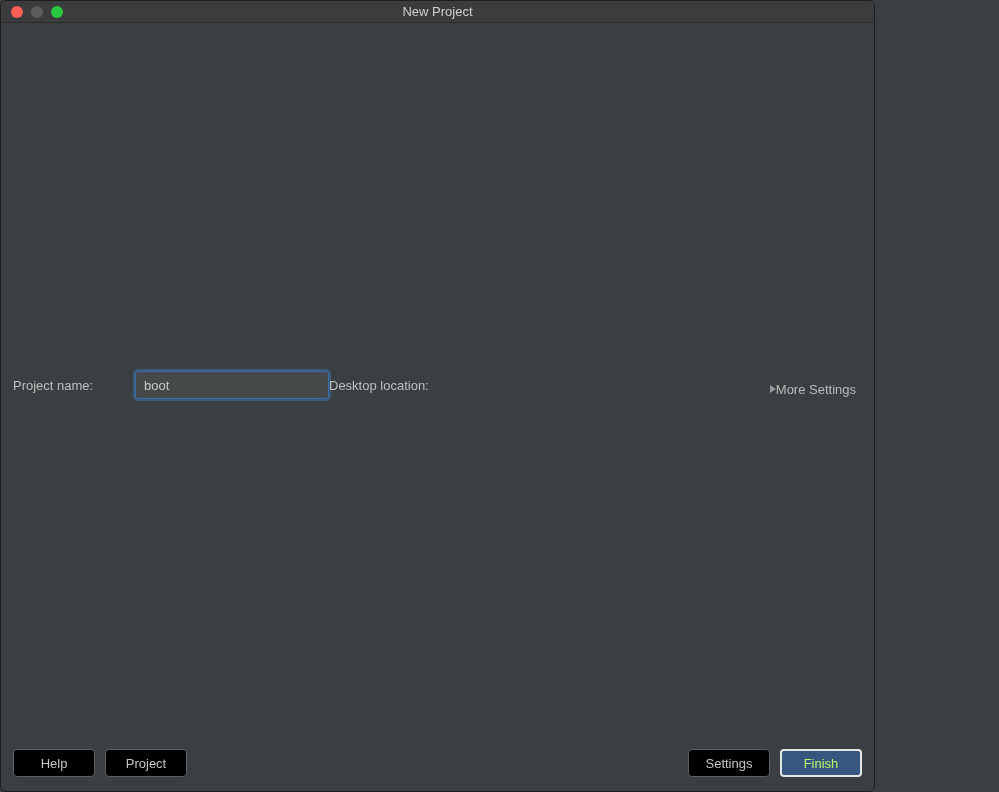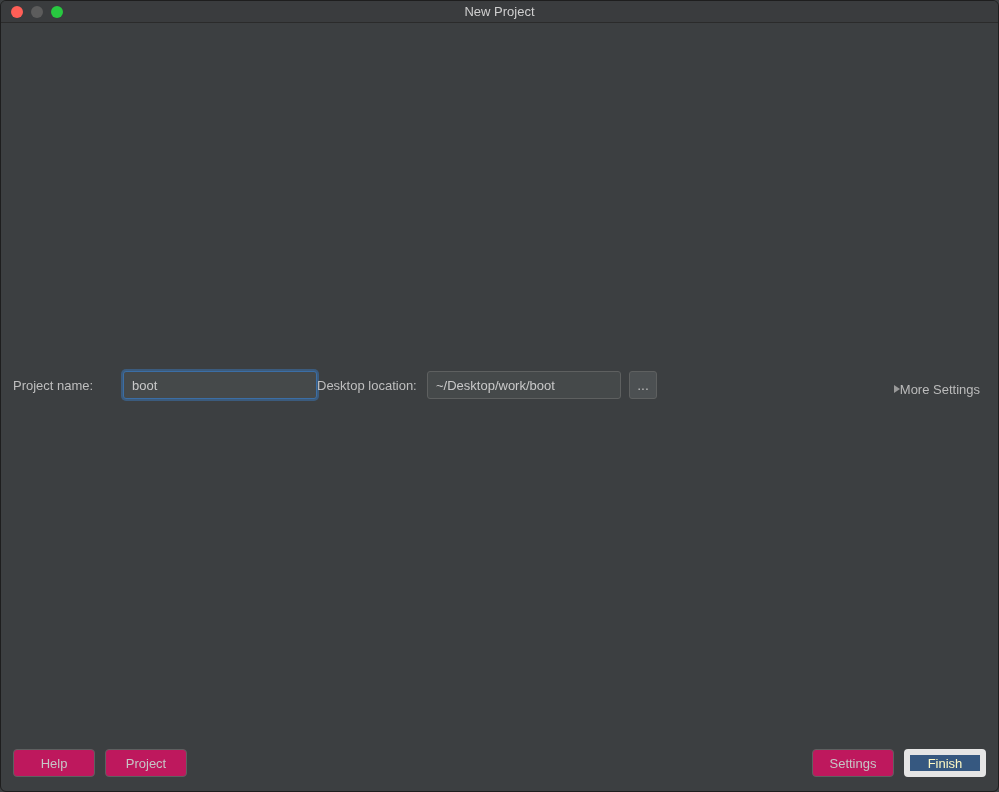"New Project" .window { width: 999px -> 875px }
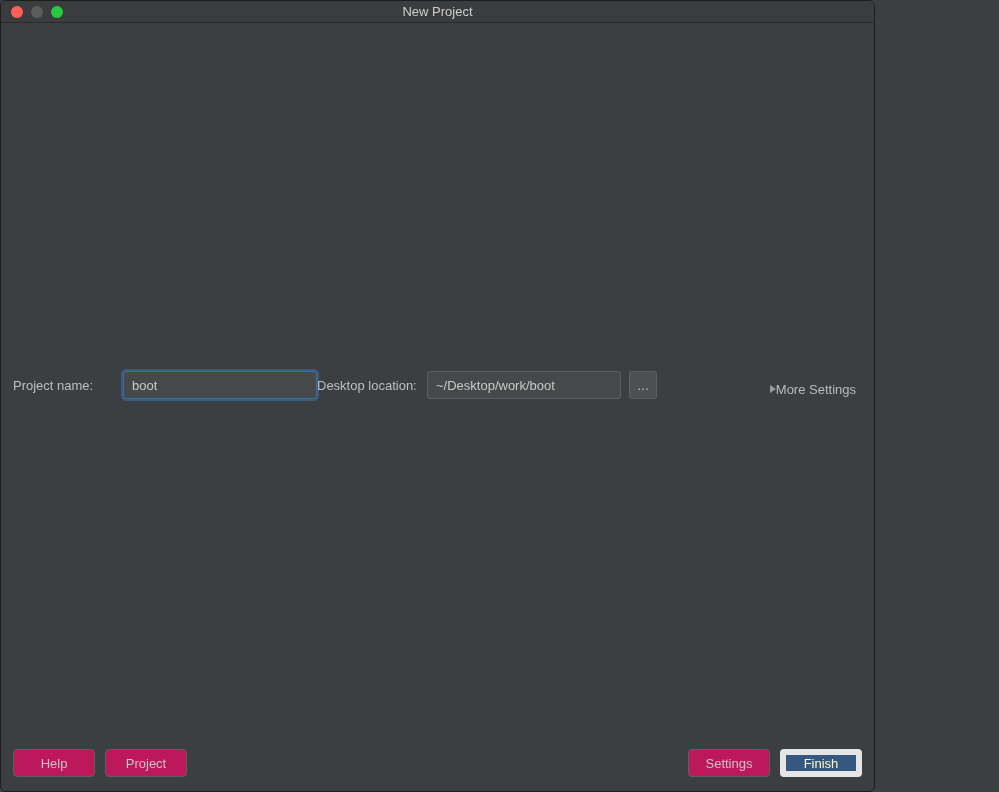"boot" .text-input.focused { margin-left: none -> 12px }
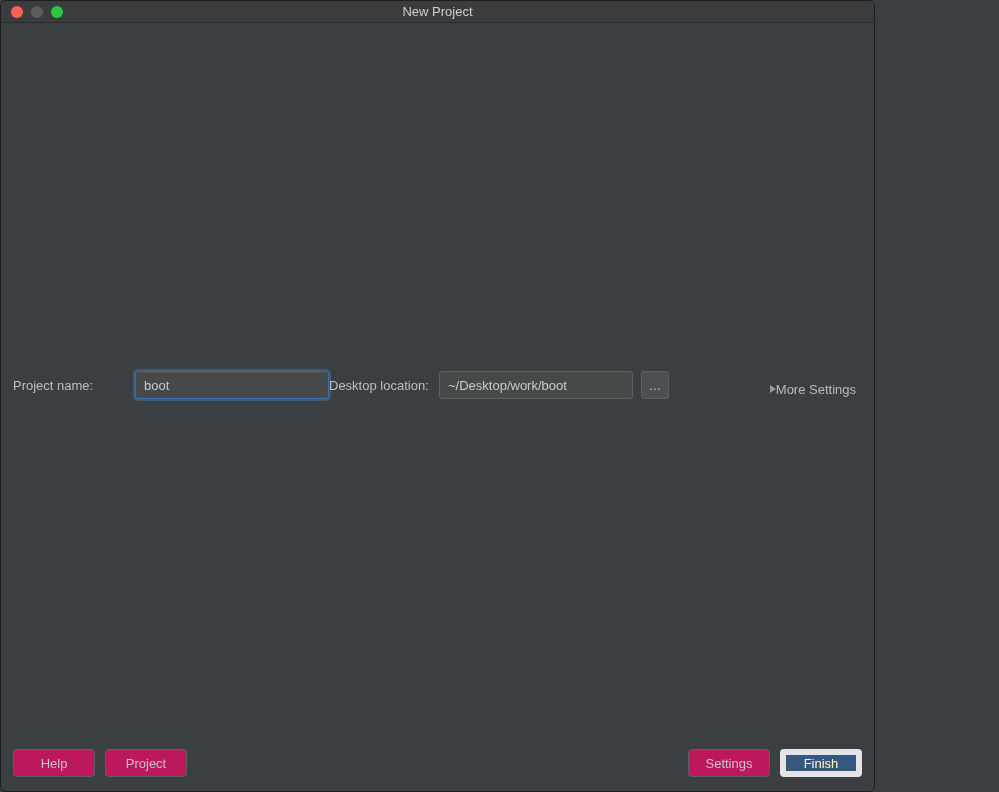"~/Desktop/work/boot" div.field-wrap { html: <div> <input> <div> <span>...</span> </div> </div> -> none }
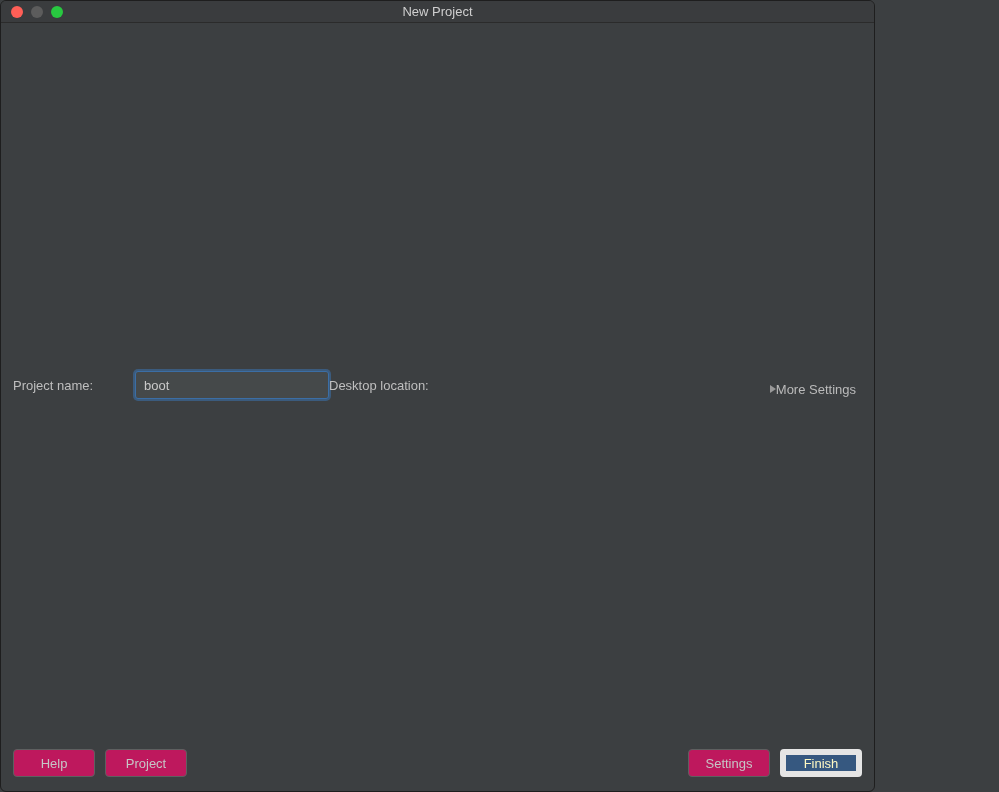"Help" .btn { background: #be185d -> #000000 }
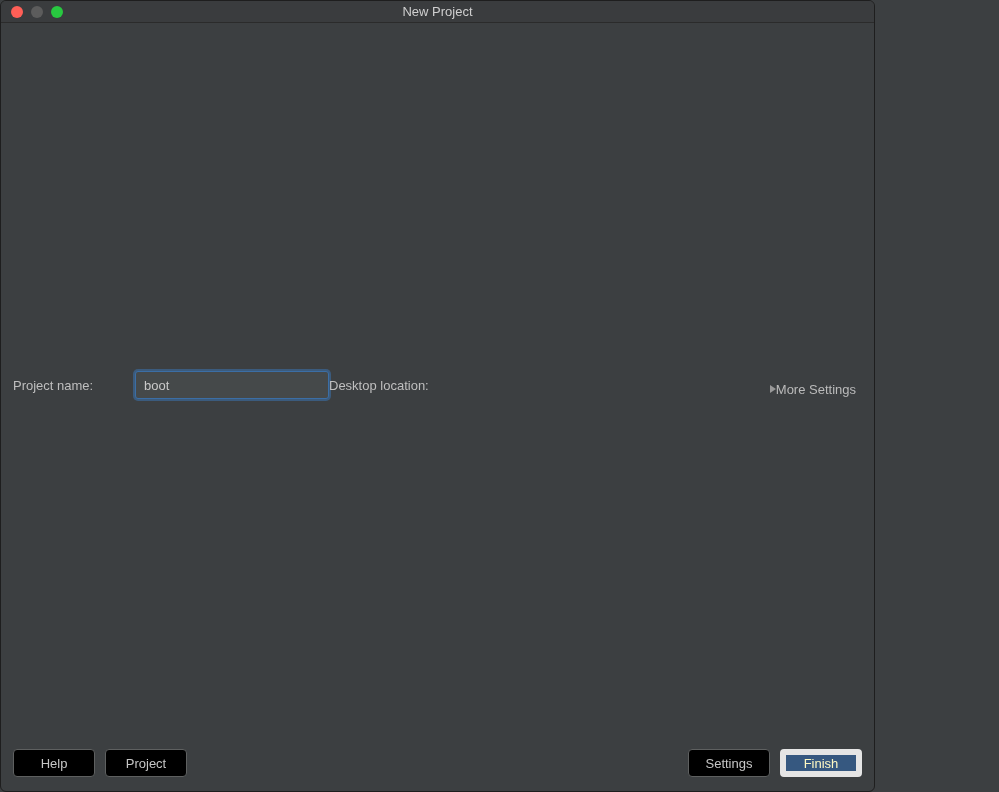"Finish" .btn.primary { border: 6px solid #e5e5e5 -> 2px solid #e5e5e5; color: #fef9c3 -> #bef264 }
